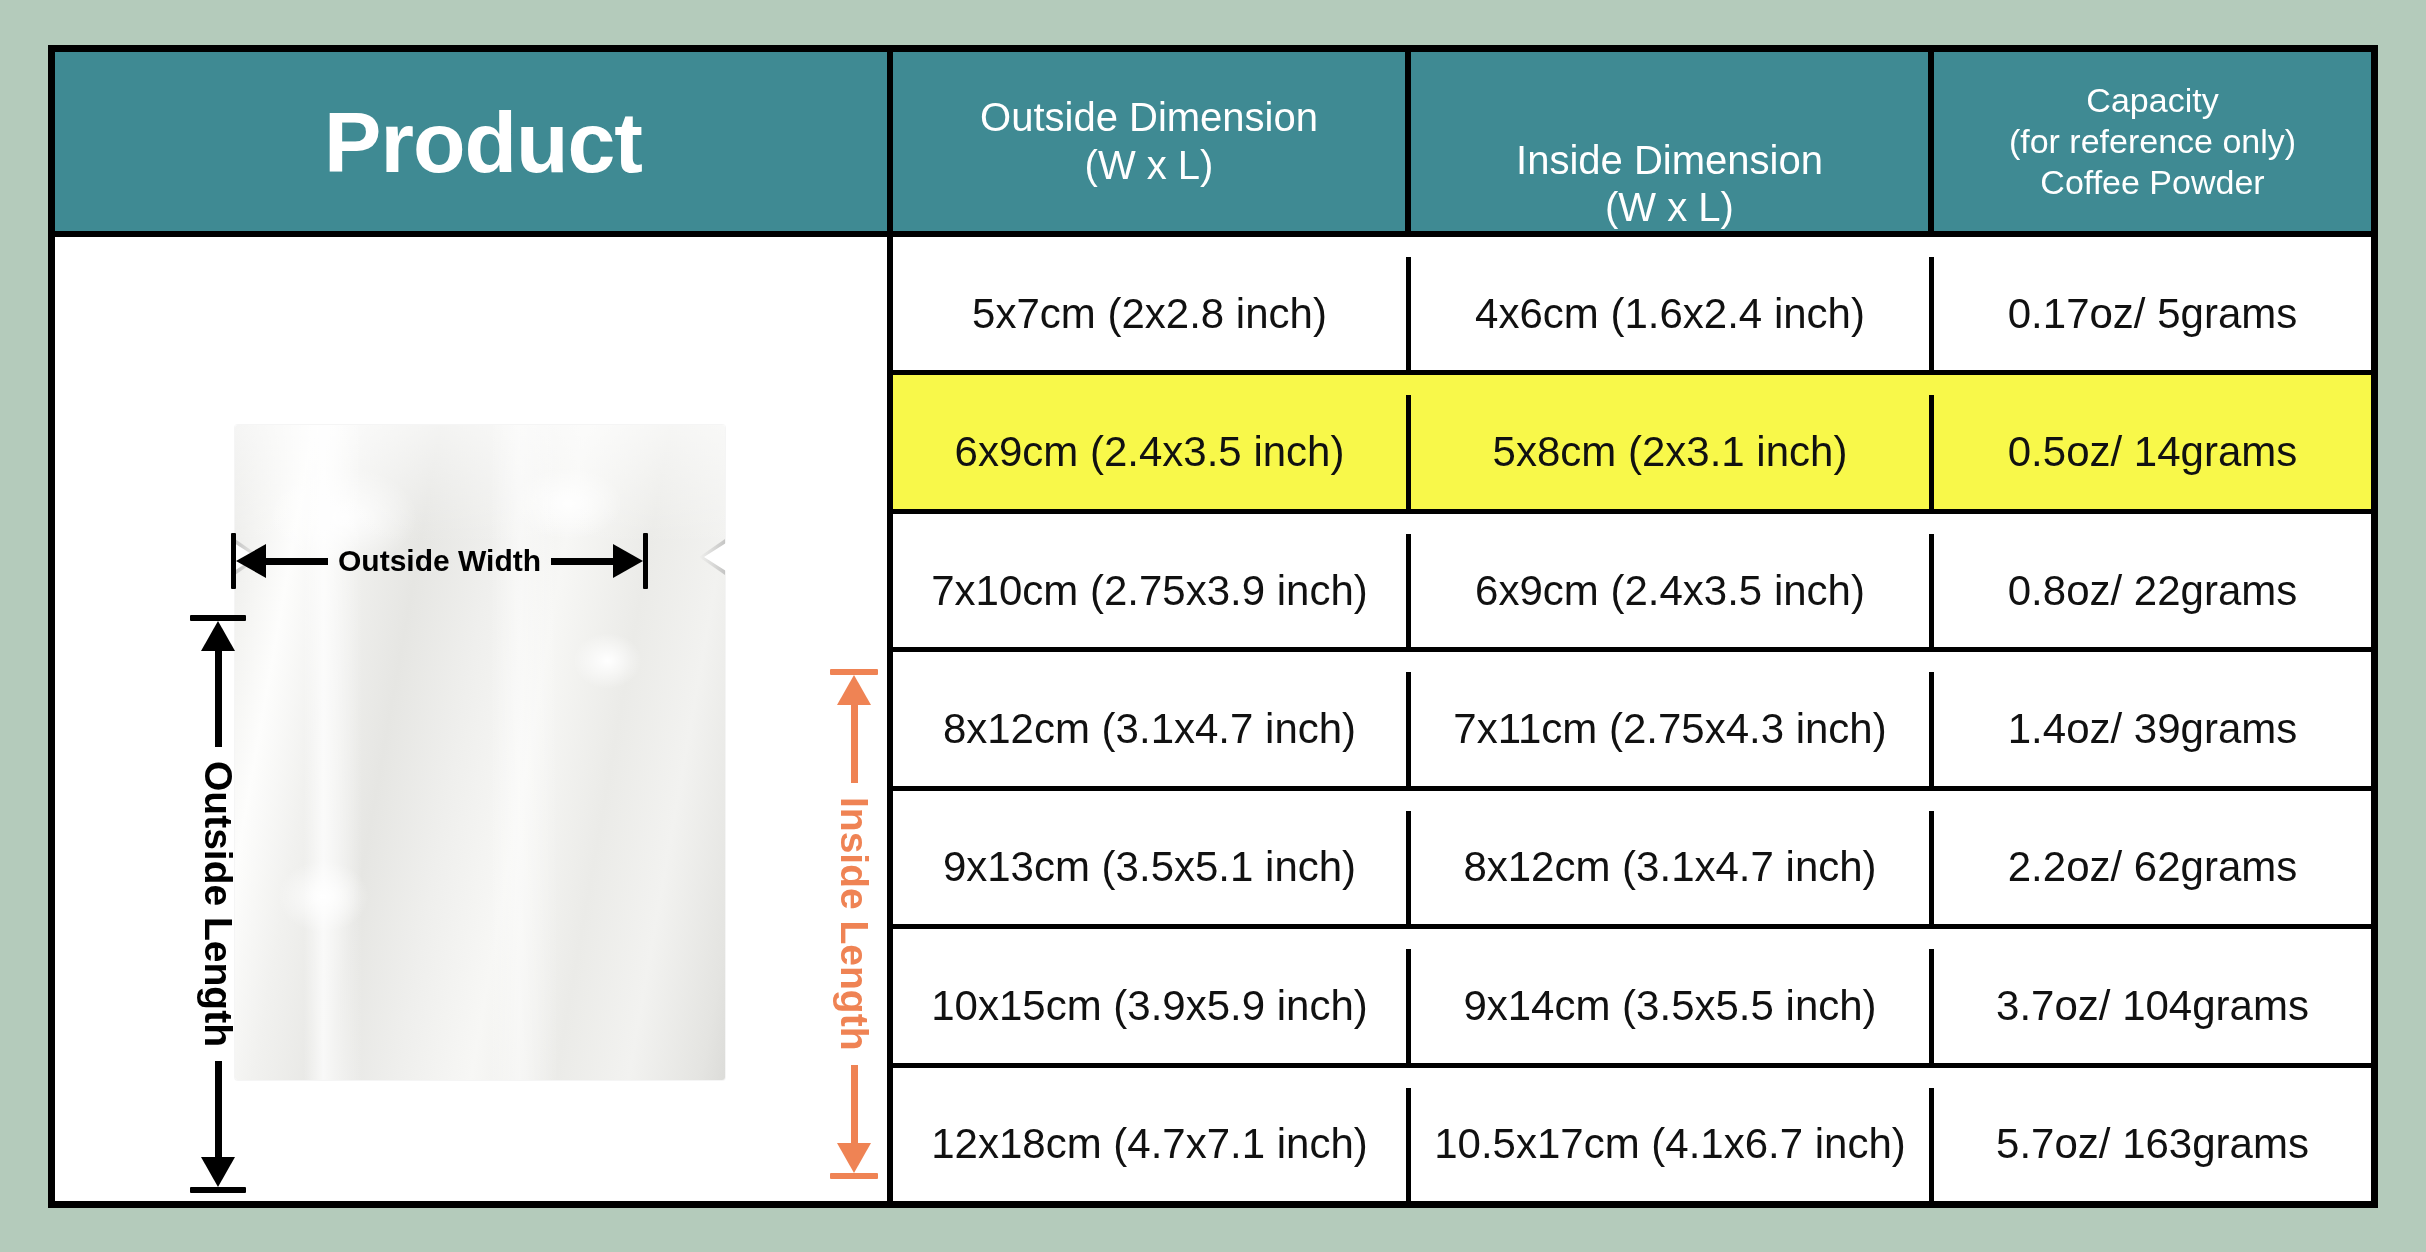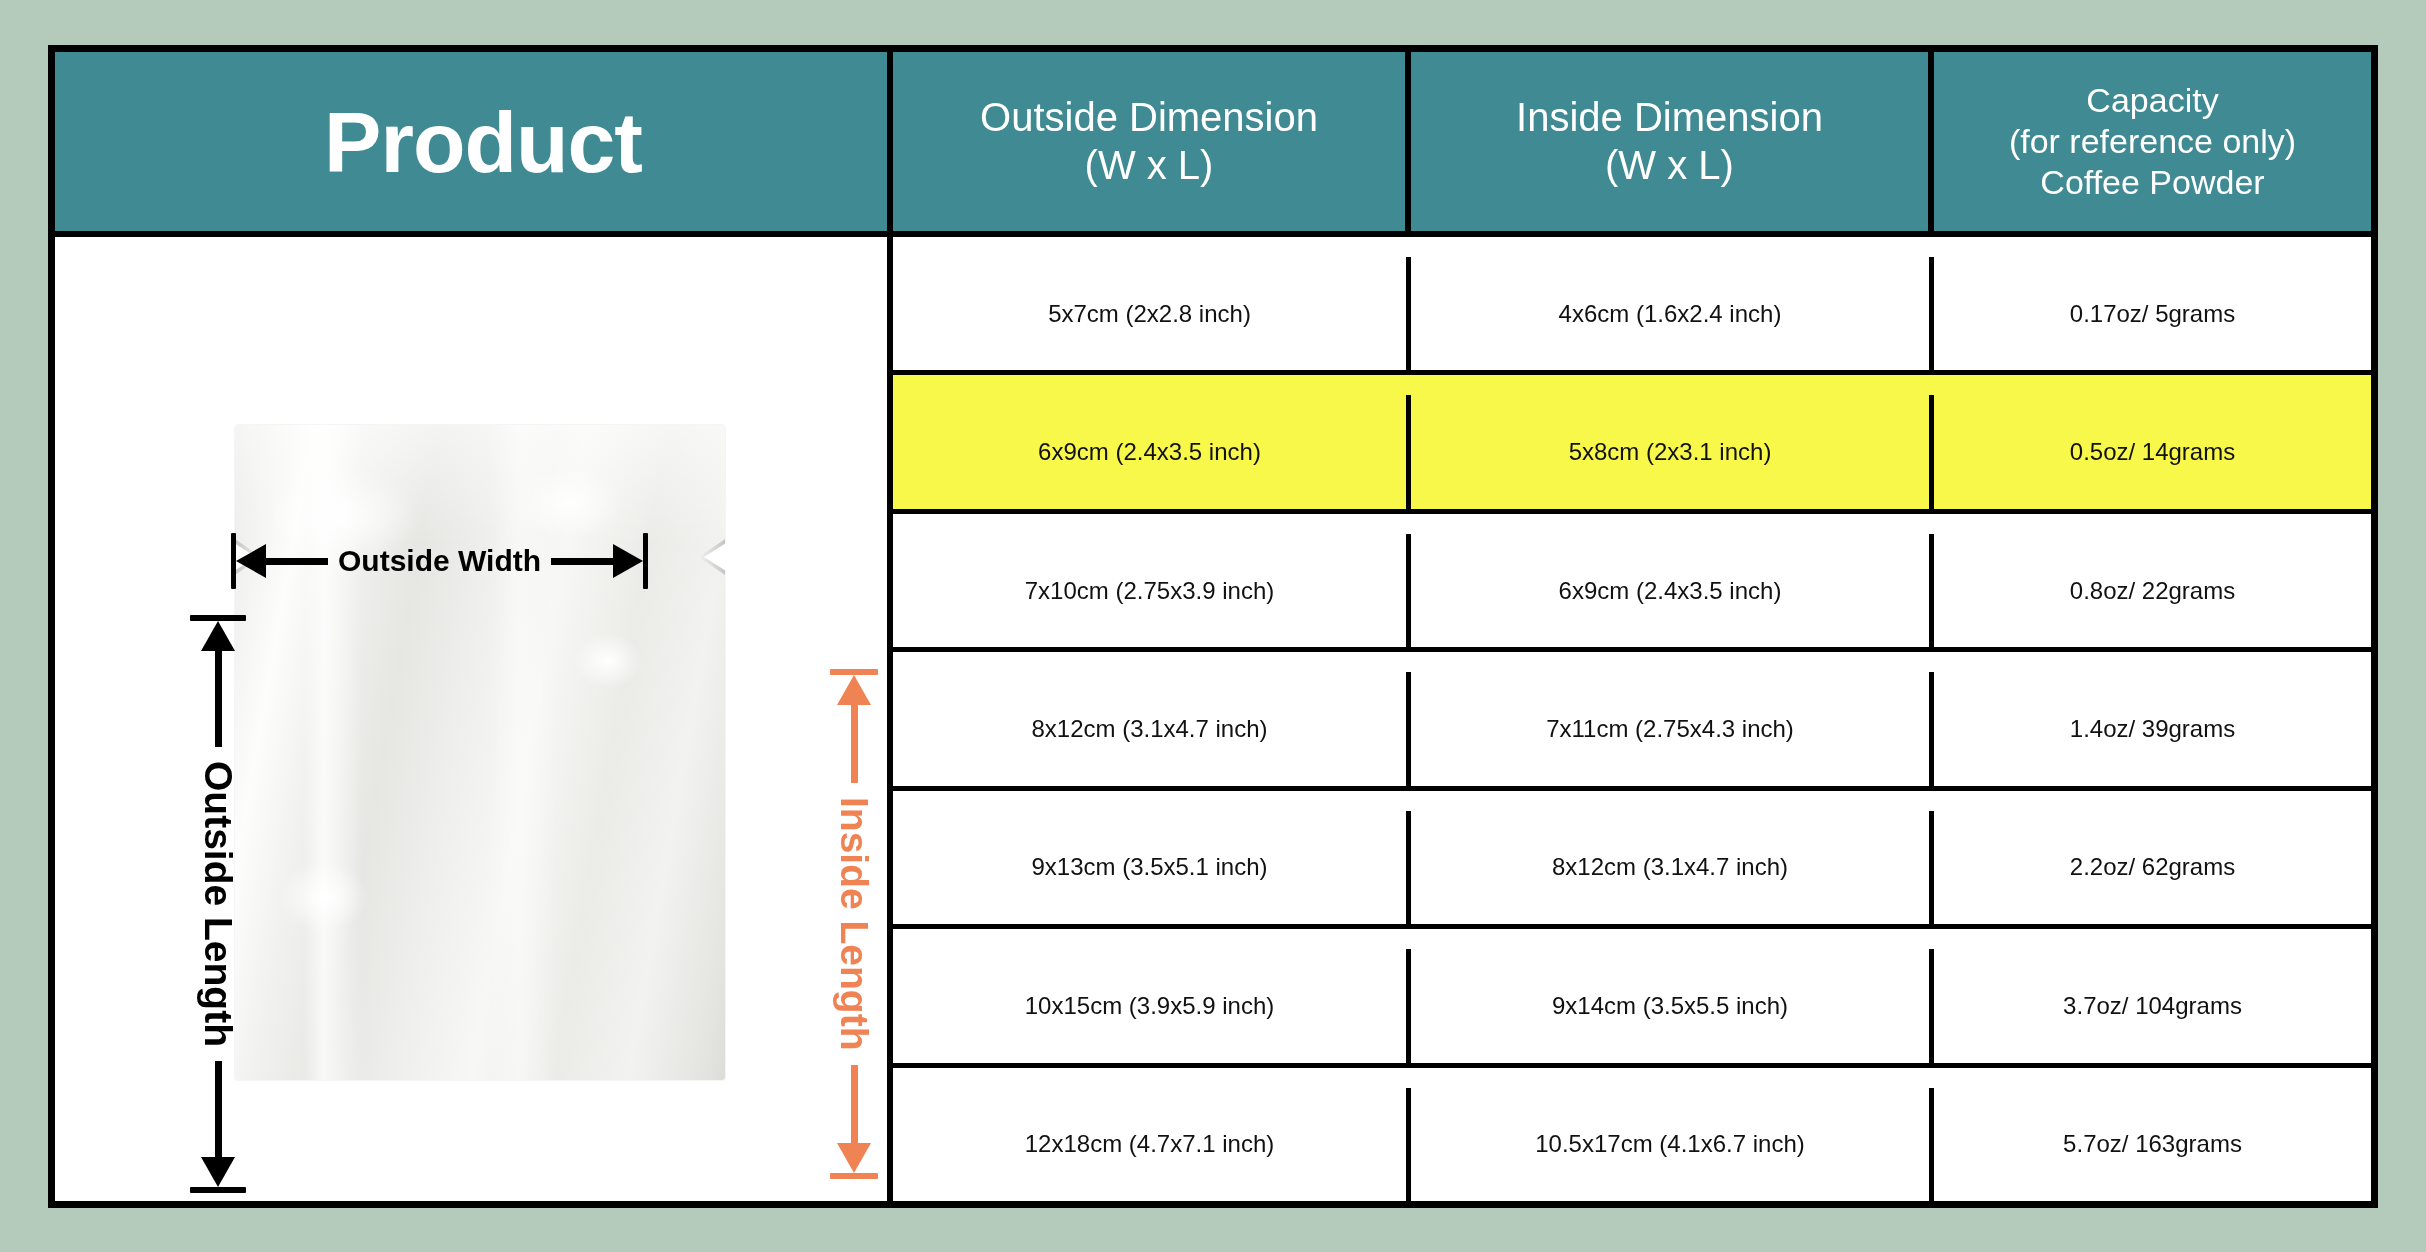"Inside Dimension" .th-id { align-items: none -> flex-end }
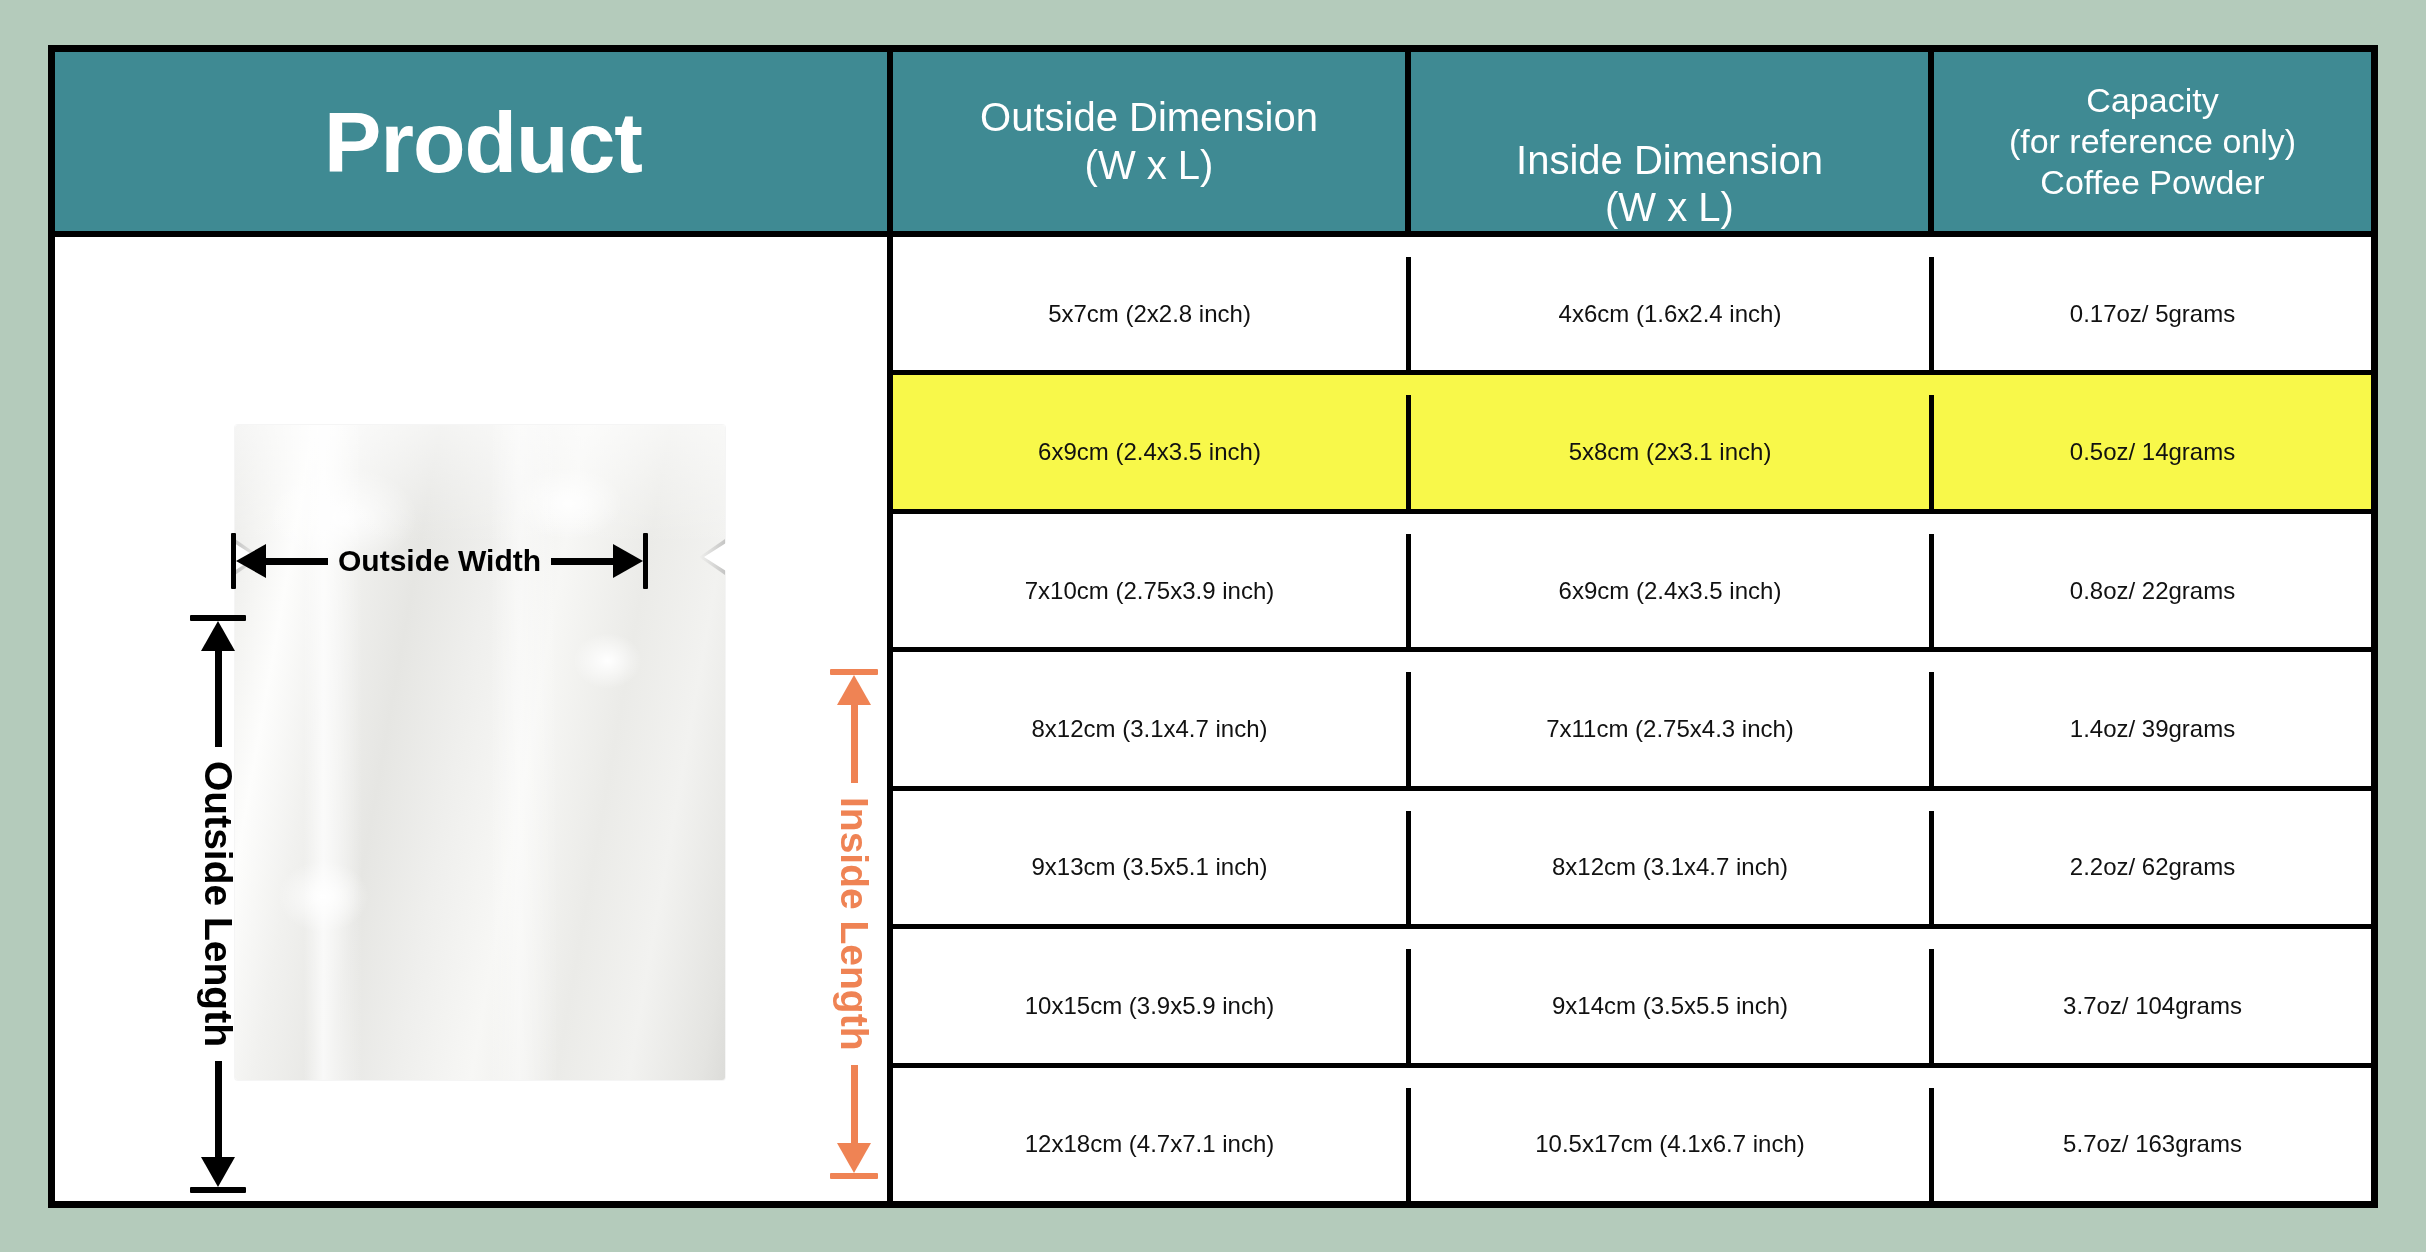"5x7cm (2x2.8 inch)" .td { font-size: 24px -> 42px }
